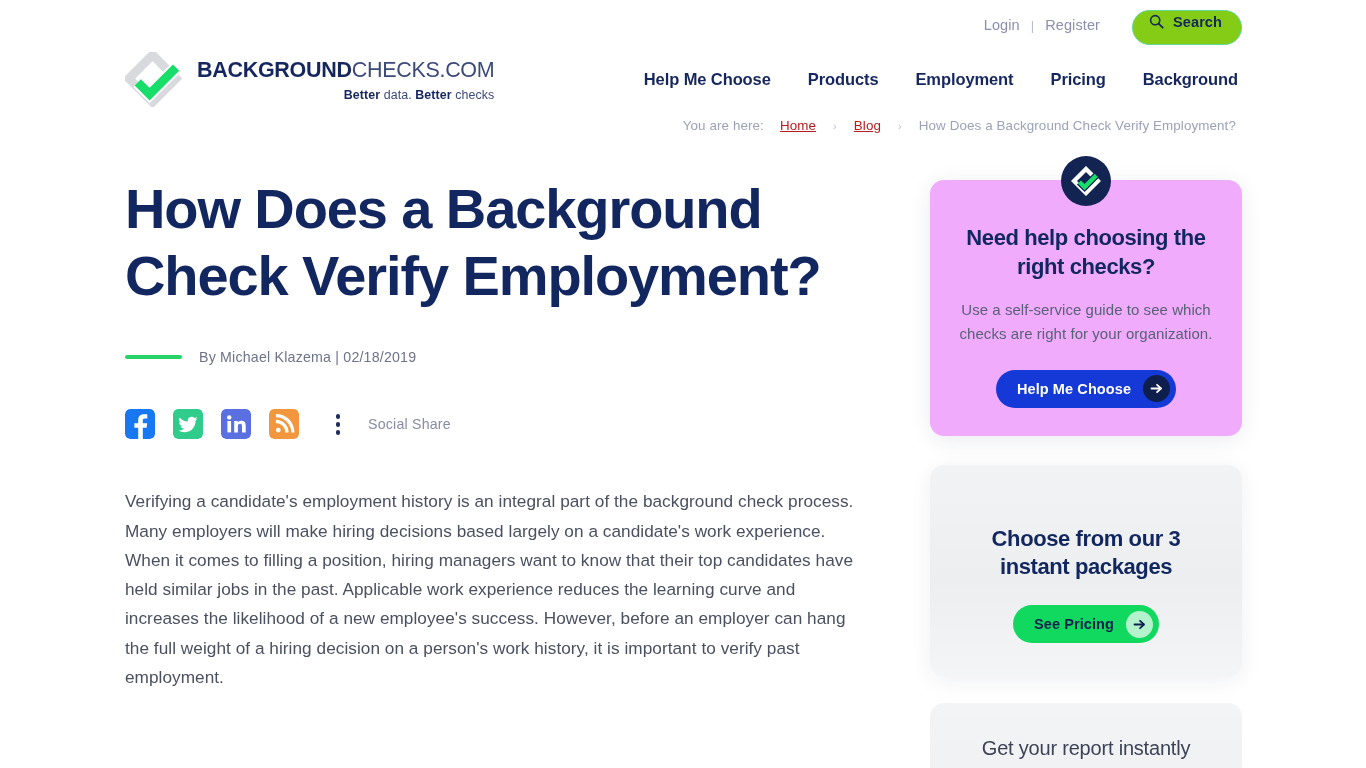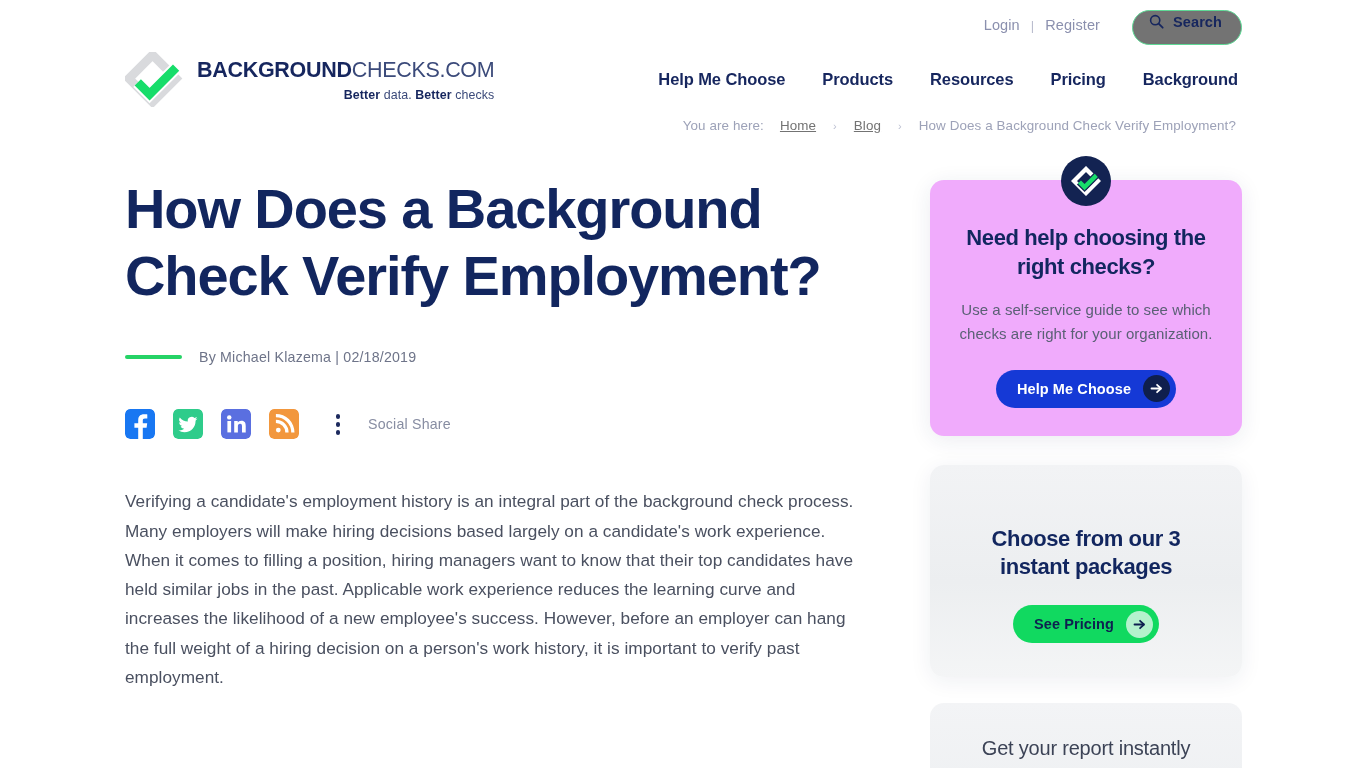"Search" .search-btn { background: #737373 -> #84cc16 }
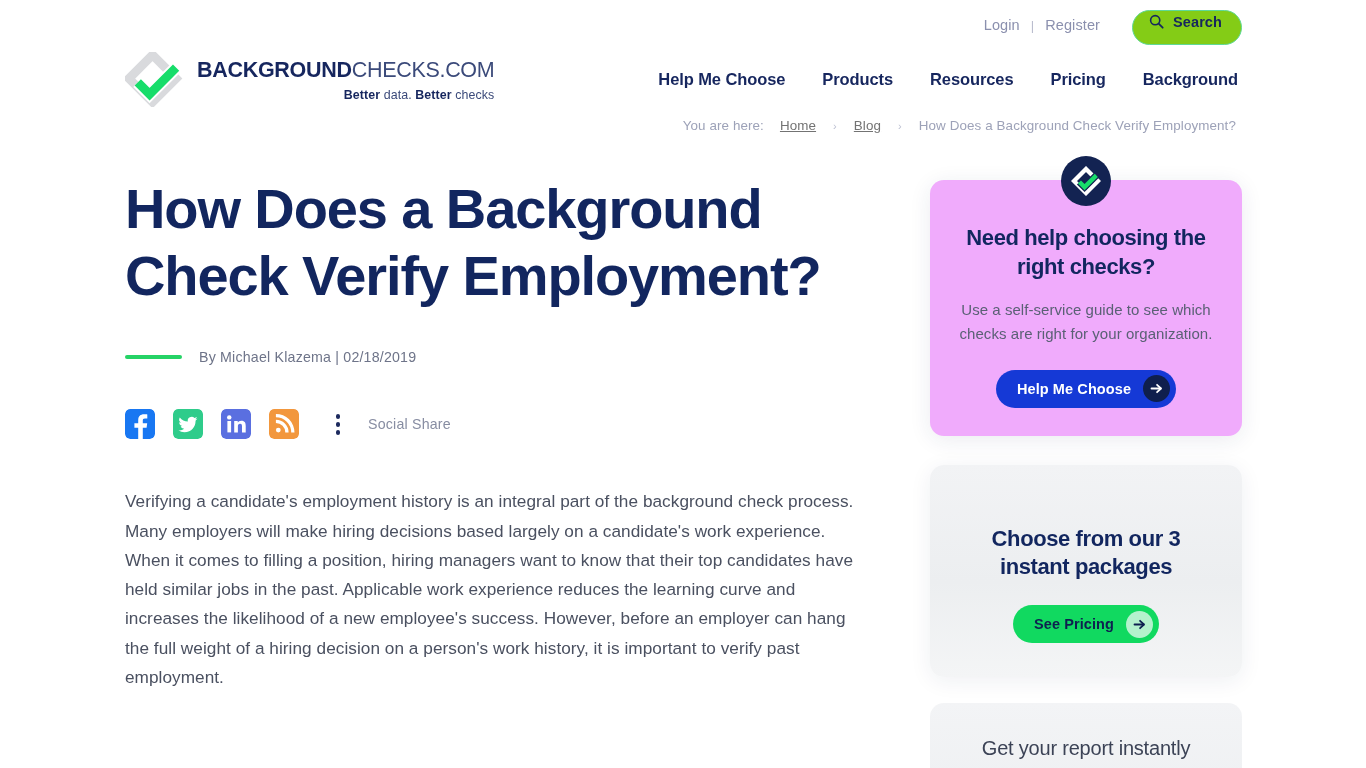"Resources" a { text: Resources -> Employment }
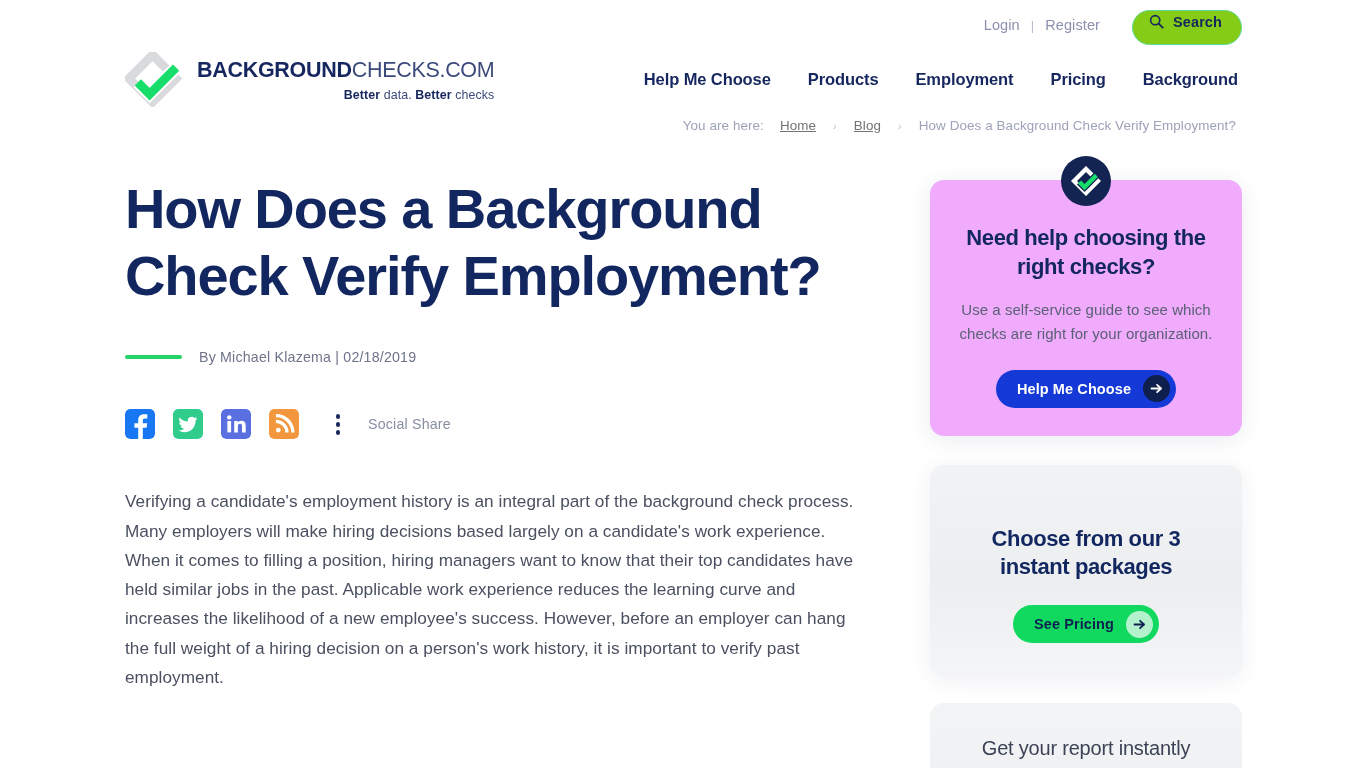"Home" .breadcrumb .crumb-link { color: #737373 -> #b91c1c }
